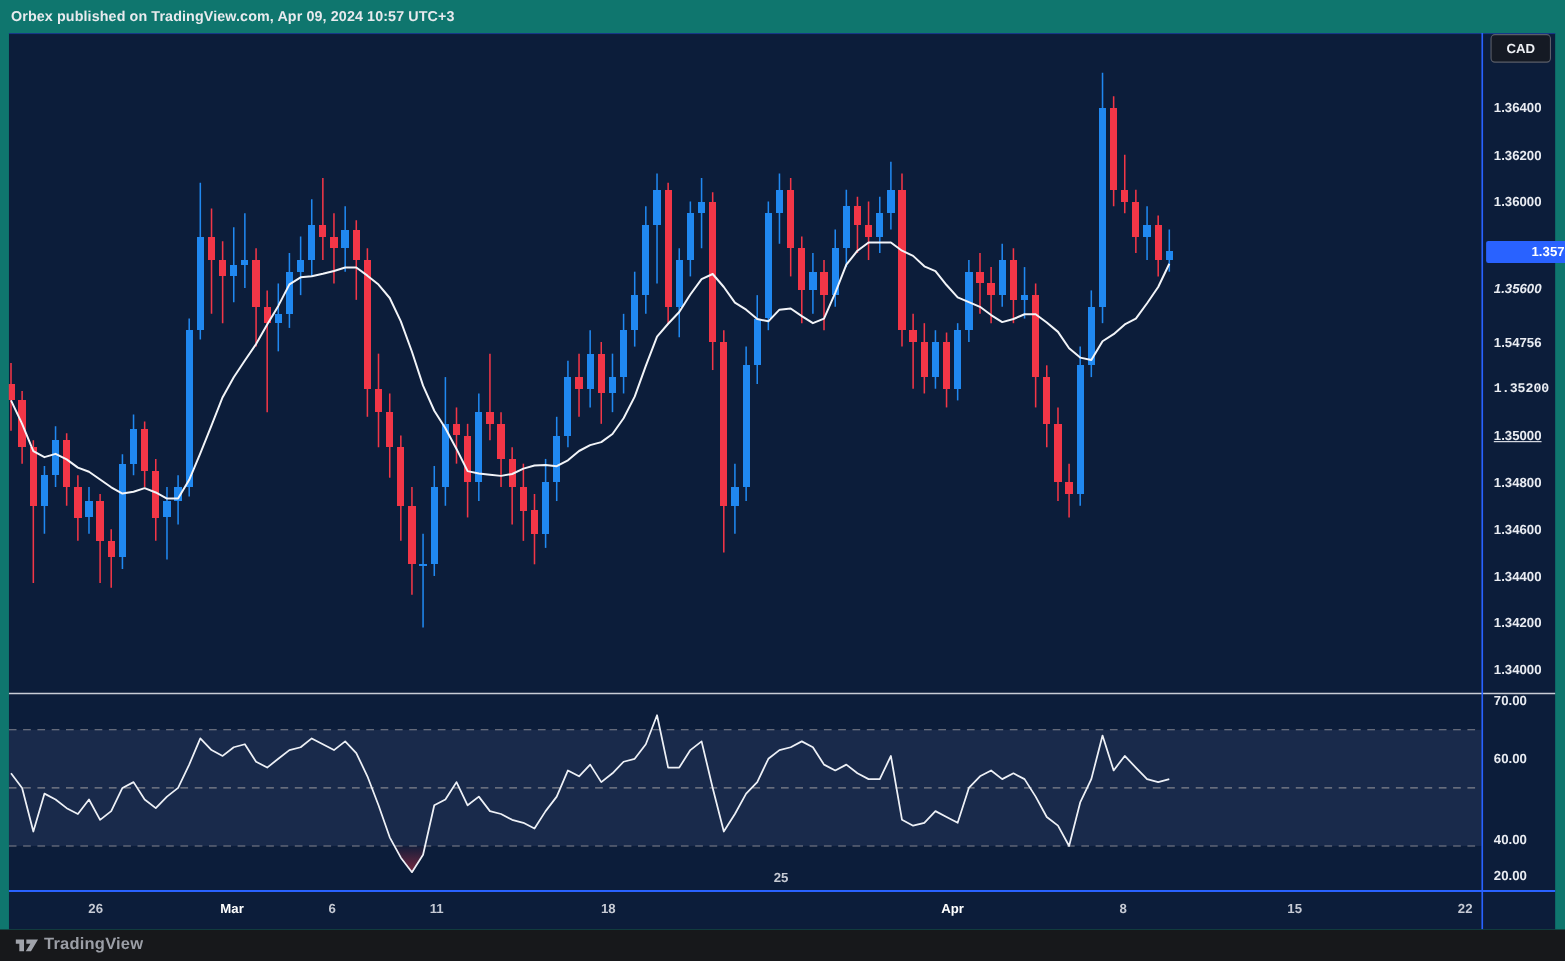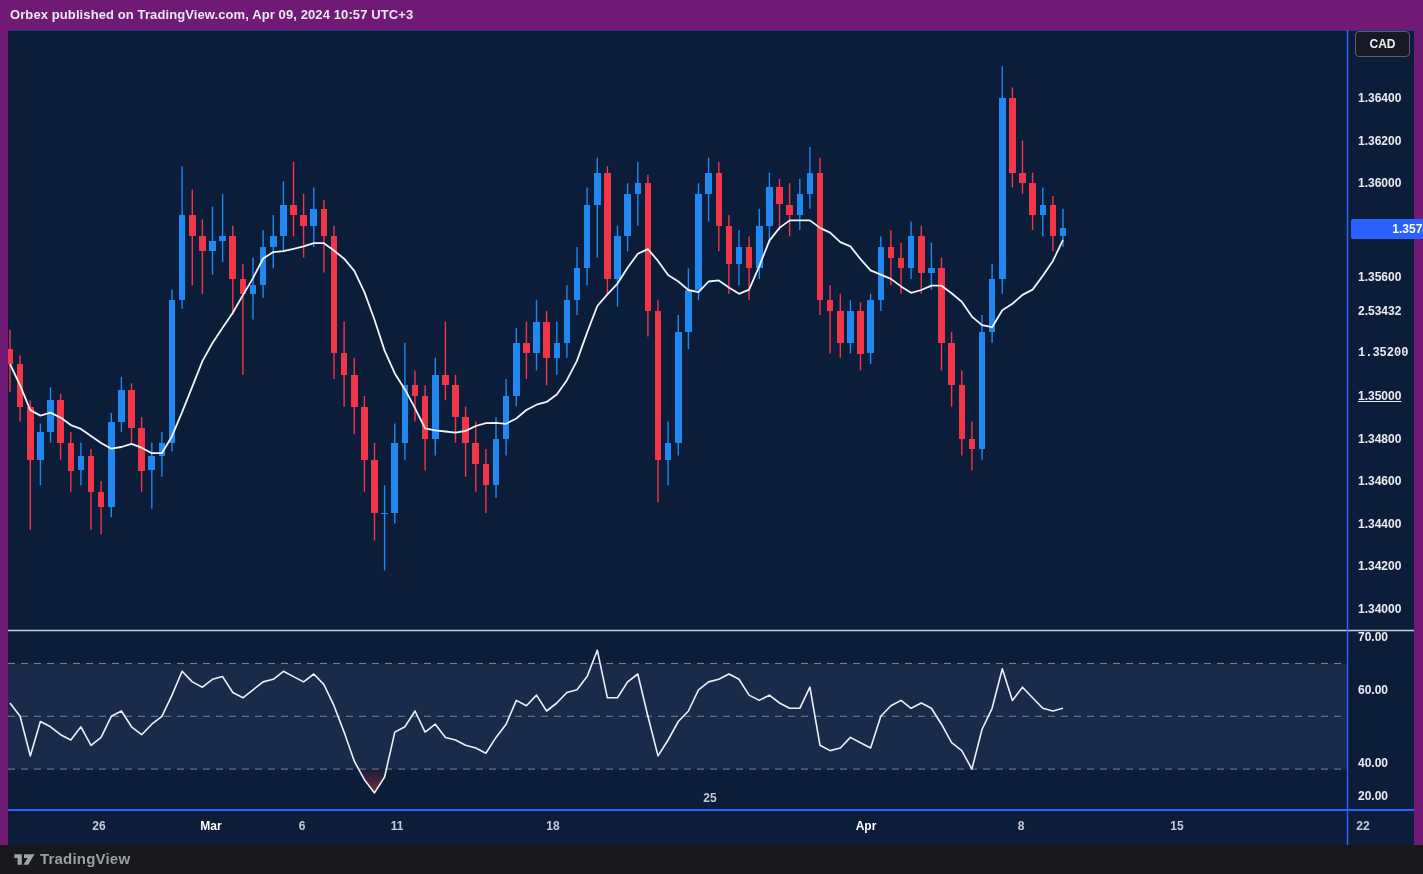"Orbex published on TradingView.com, Apr" .page { background: #701a75 -> #0f766e }
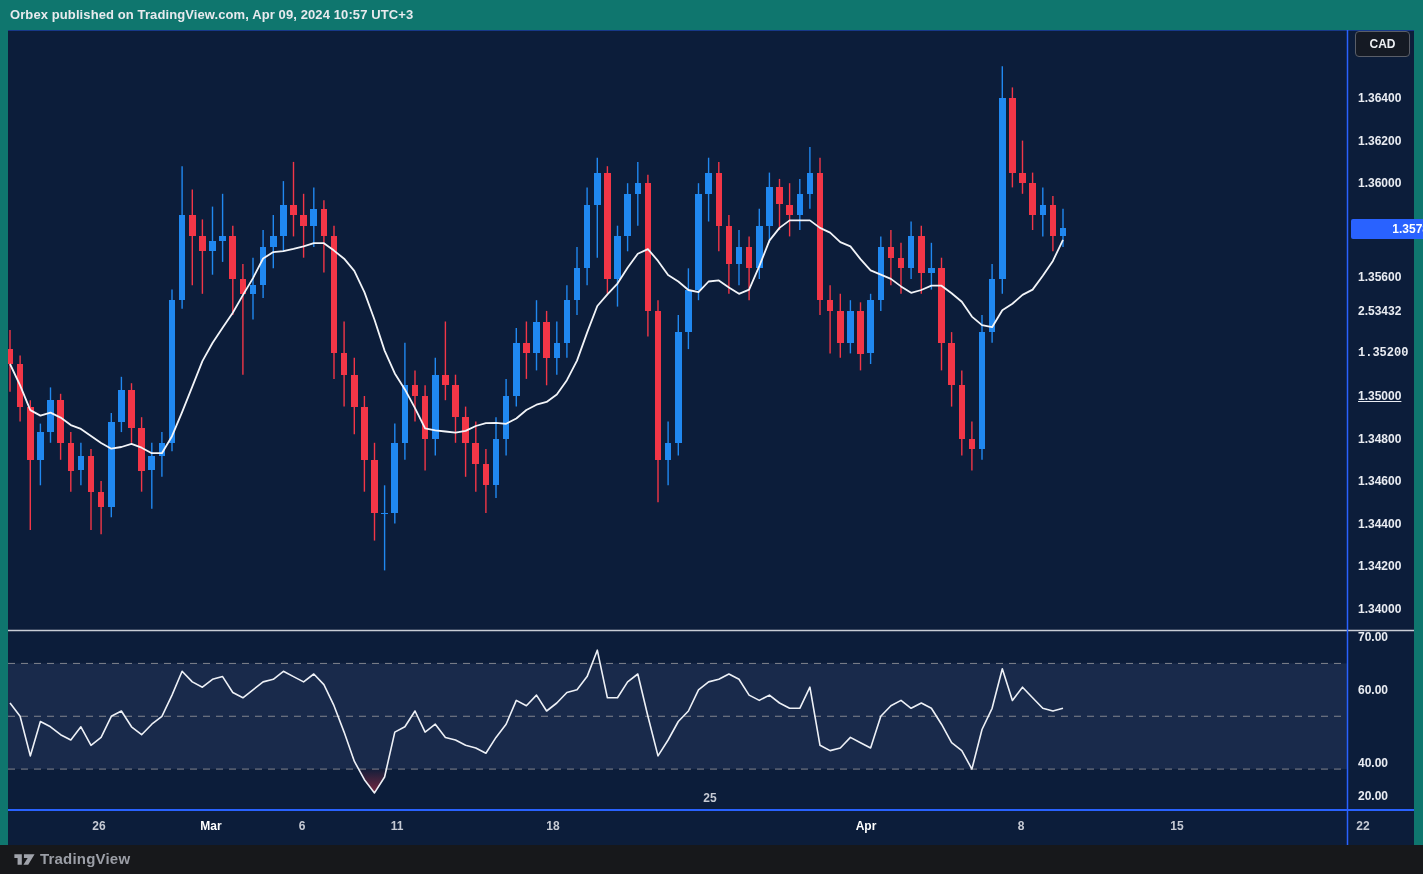"1.35600" div.tick { font-style: none -> italic; top: 269px -> 254px }
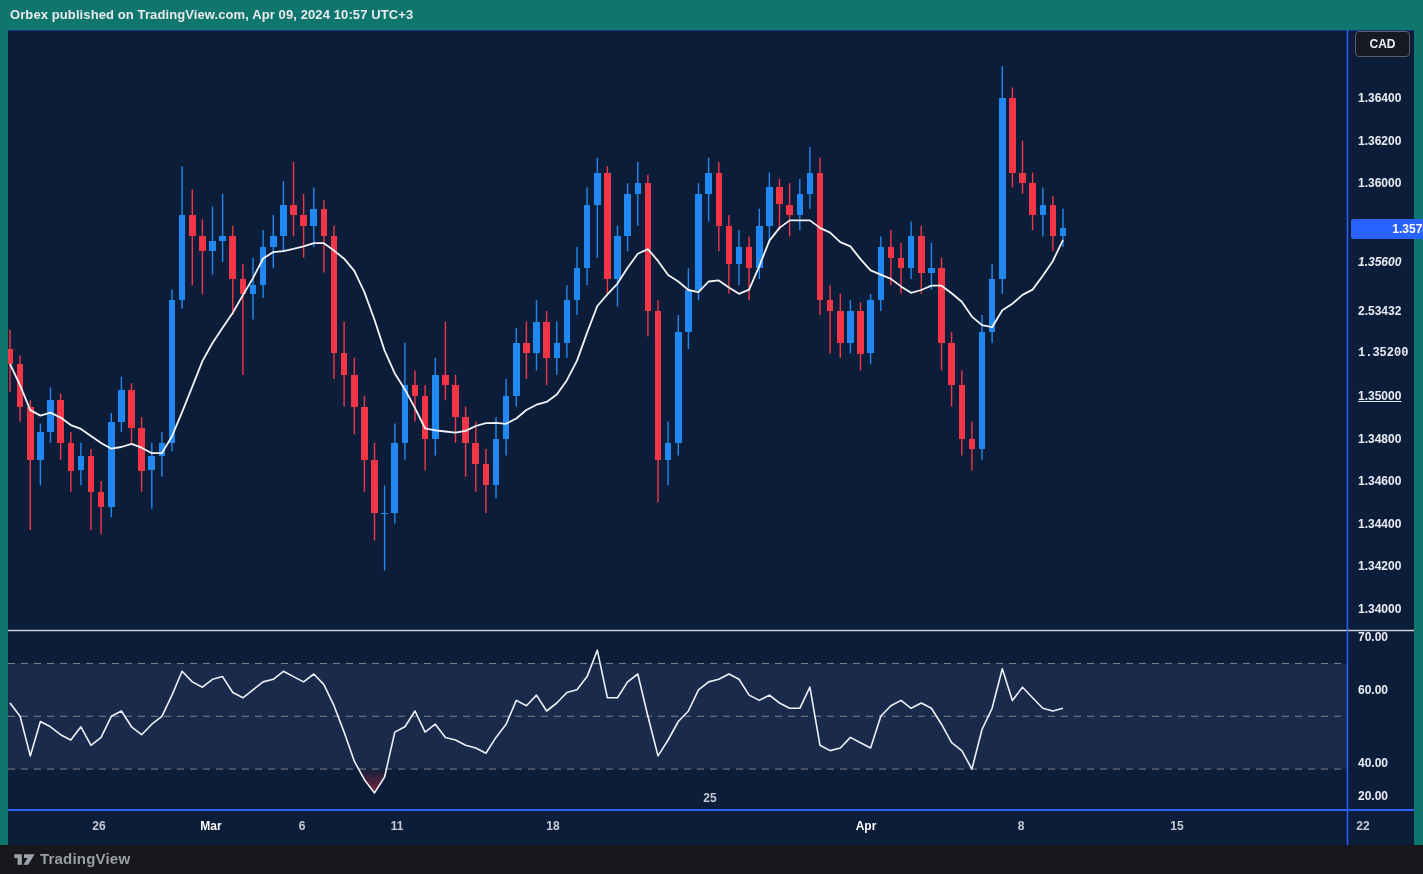"2.53432" div.tick { text: 2.53432 -> 1.54756 }
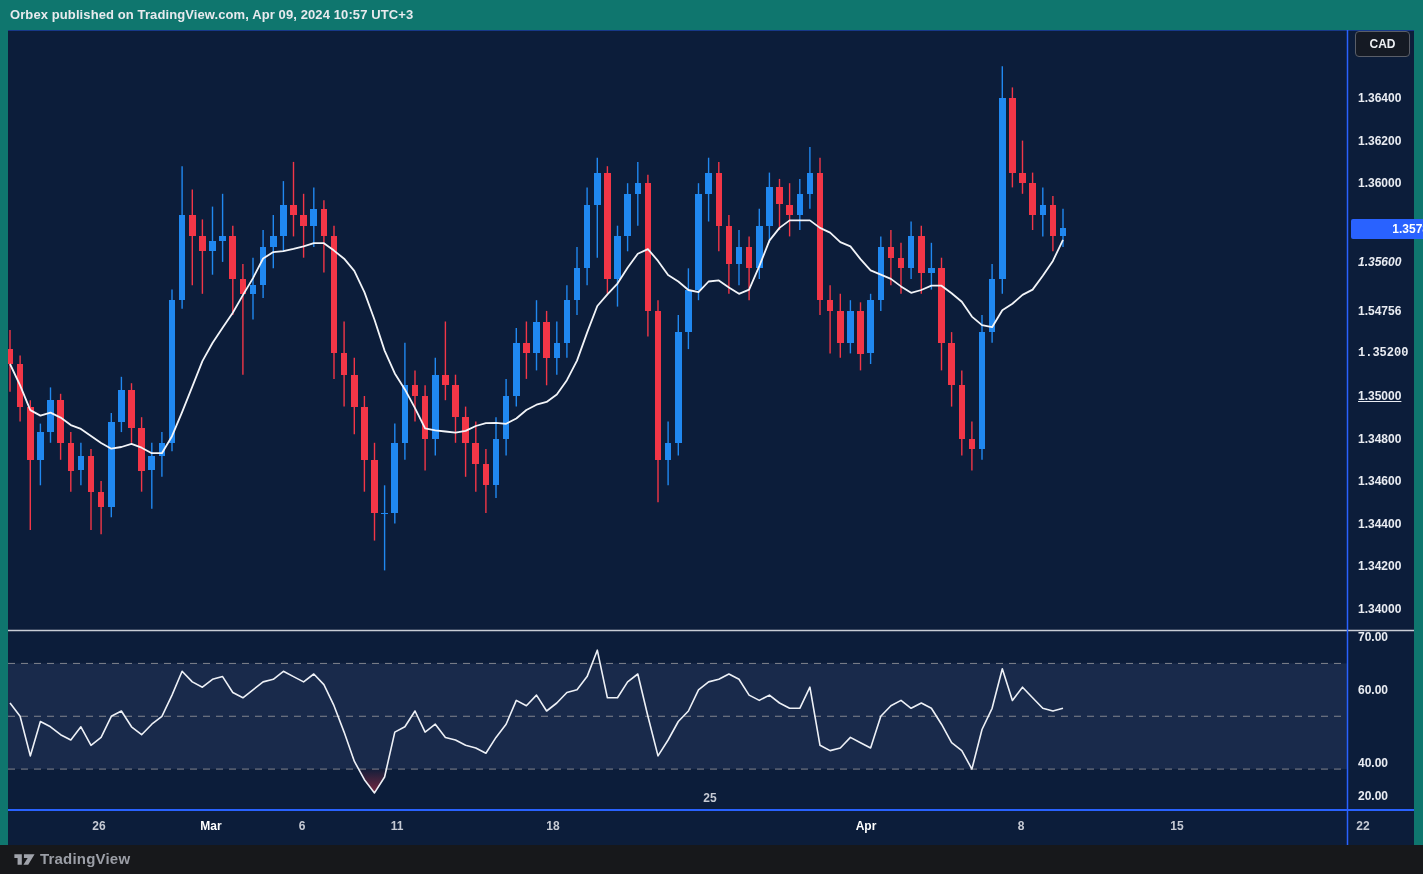"26" div.tick { margin-left: 12px -> none }
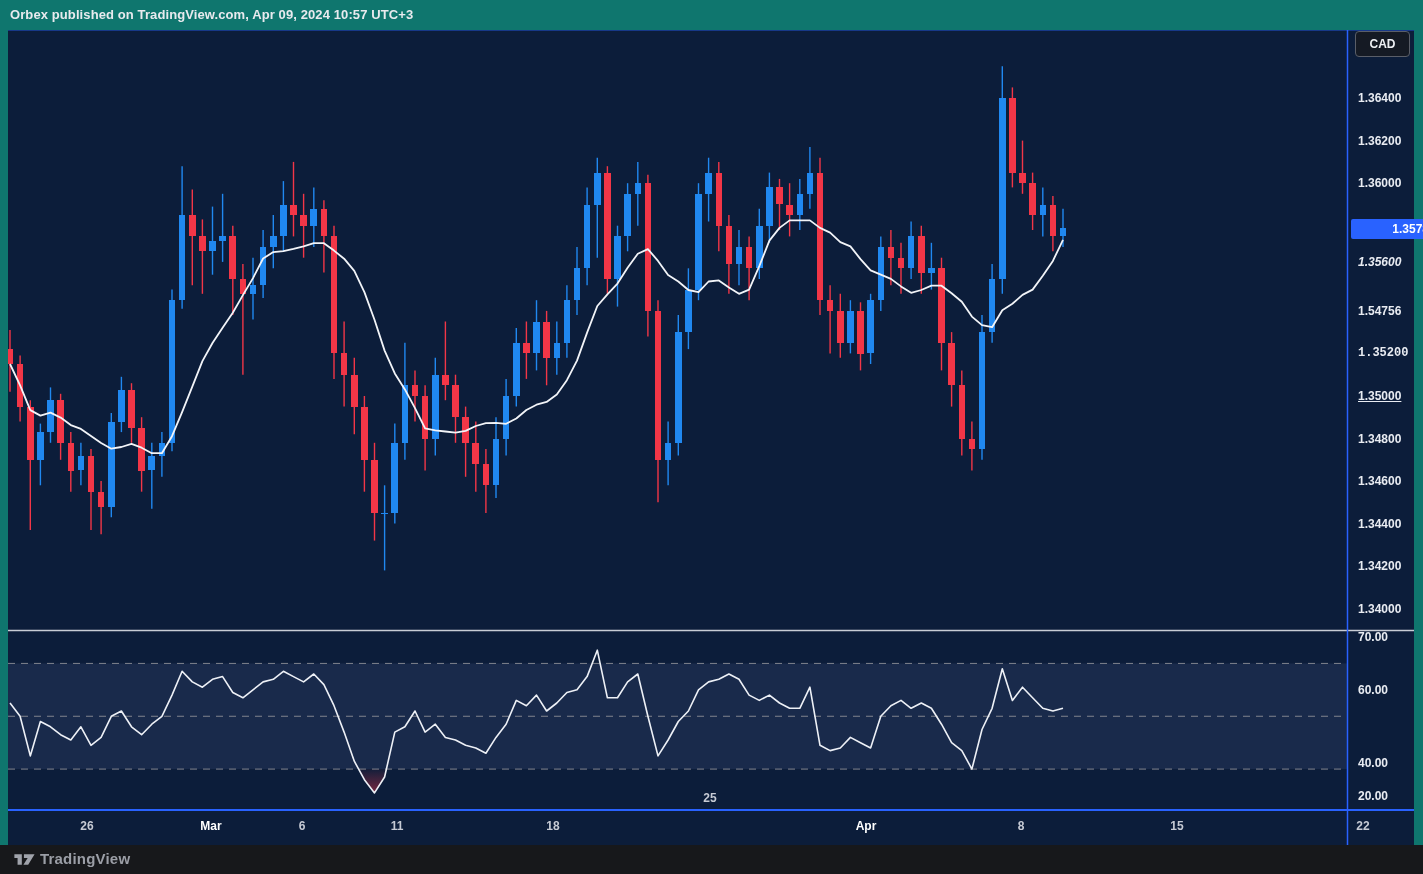"22" div.tick { left: 1363px -> 1332px }
